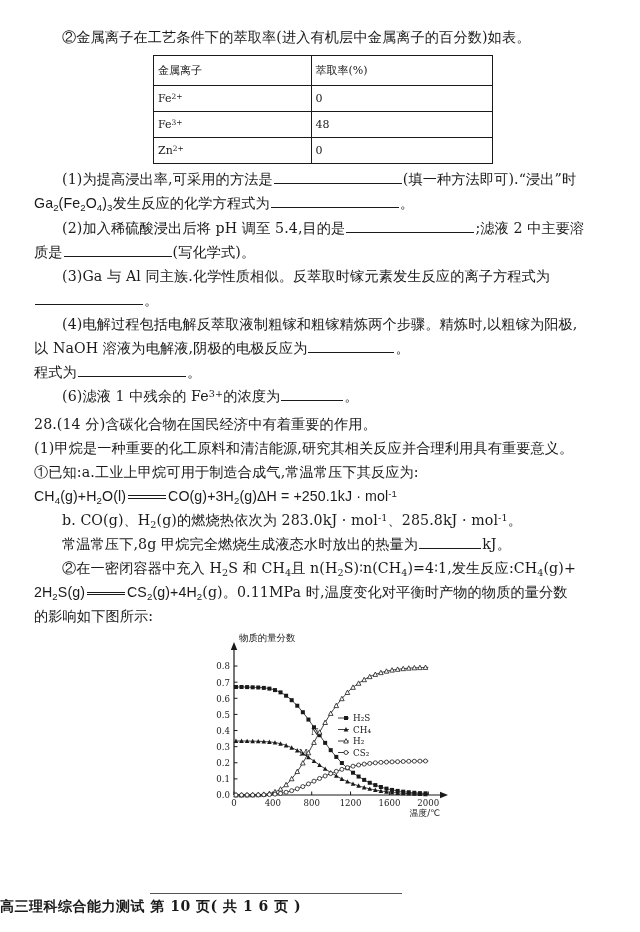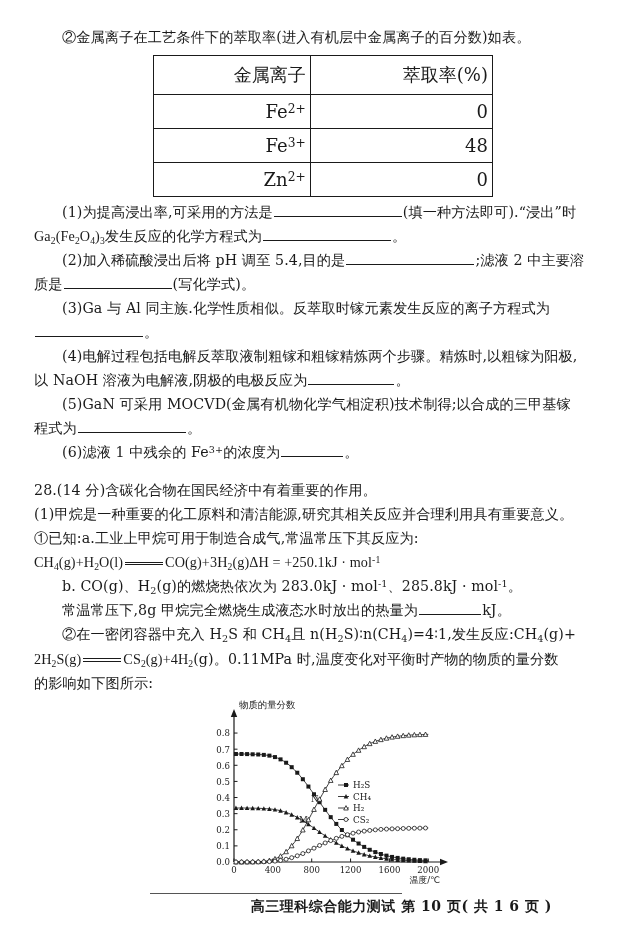"金属离子" table.dataTable td, table.dataTable th { font-size: 18px -> 11px; text-align: right -> left }
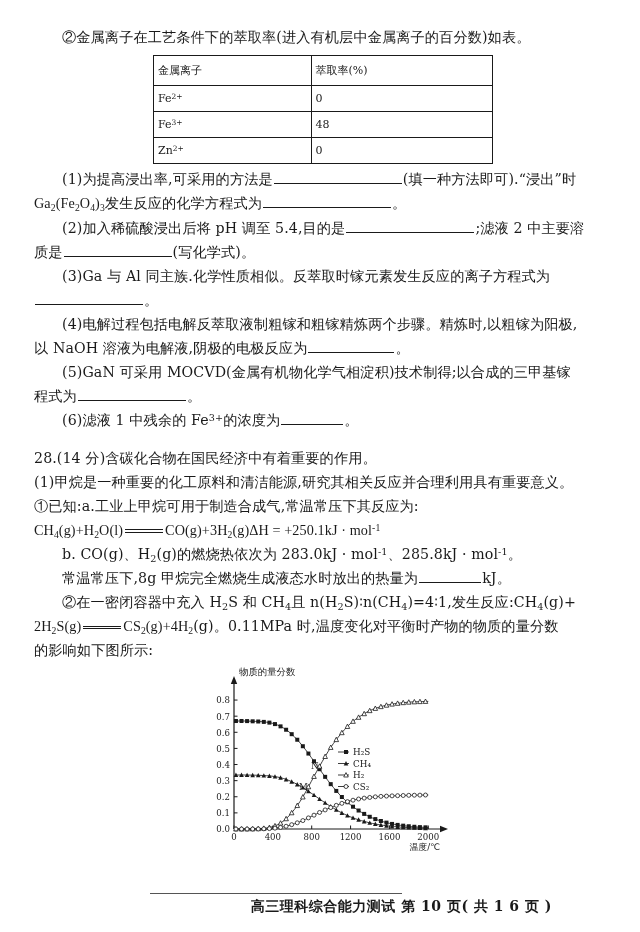"Ga2(Fe2O4)3" .eq { font-family: Liberation Serif, serif -> Liberation Sans, sans-serif }
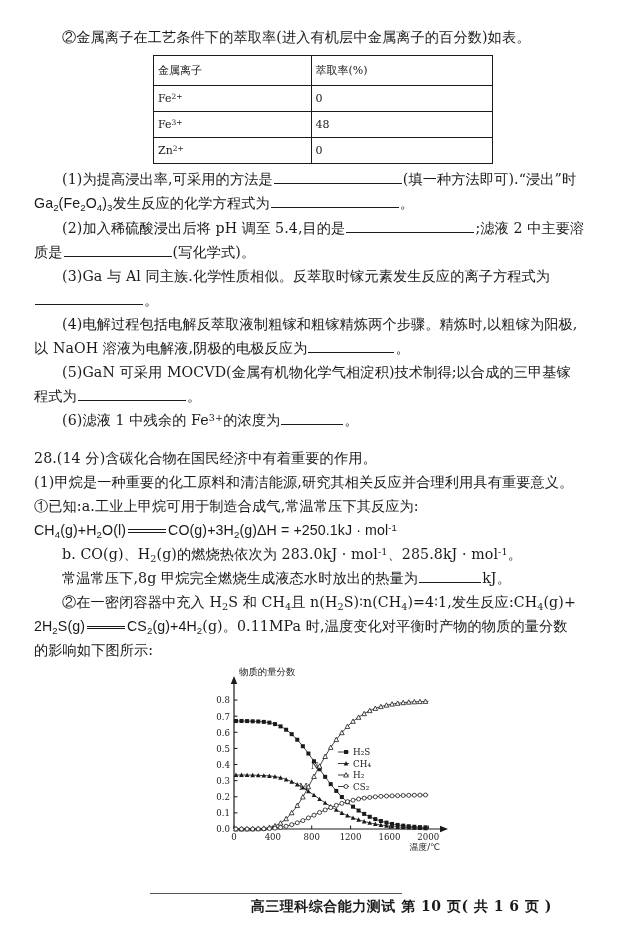"(5)GaN 可采用" p.para { html: <p> <span>(5)GaN 可采用 MOCVD(金属有机物化学气相淀积)技术制得;以合成的三甲基镓</span> </p> -> none }
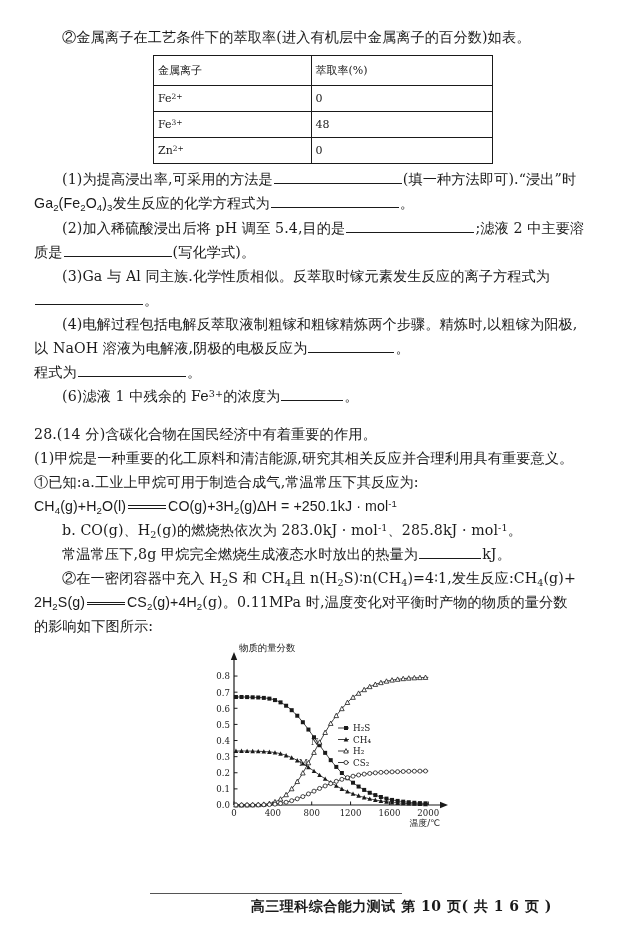"28.(14 分)含碳化合物在国民经济中有着重要的作用。" p.para { margin-top: 15px -> 5px }
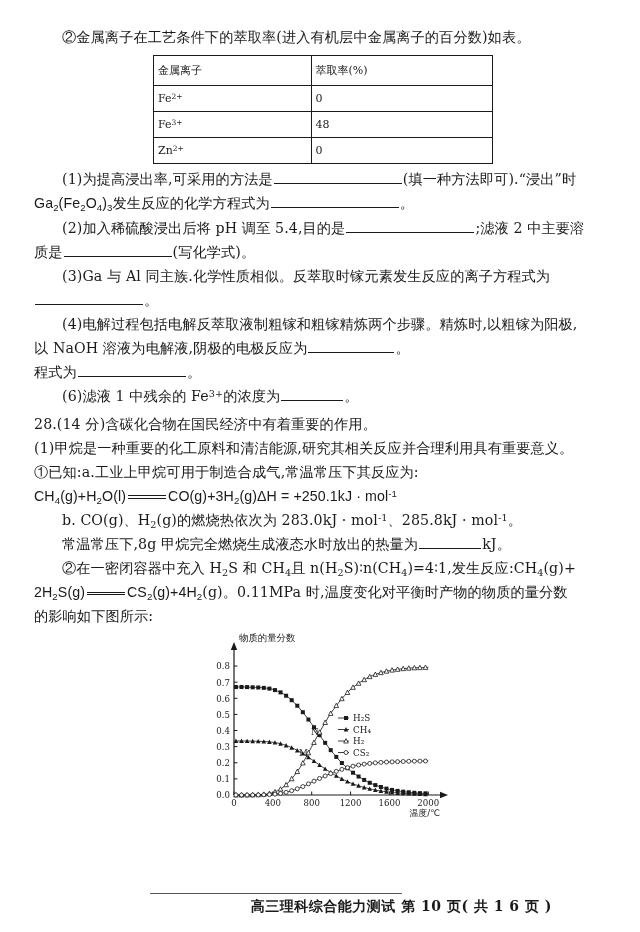"高三理科综合能力测试 第 10 页( 共" .footer { text-align: right -> left }
